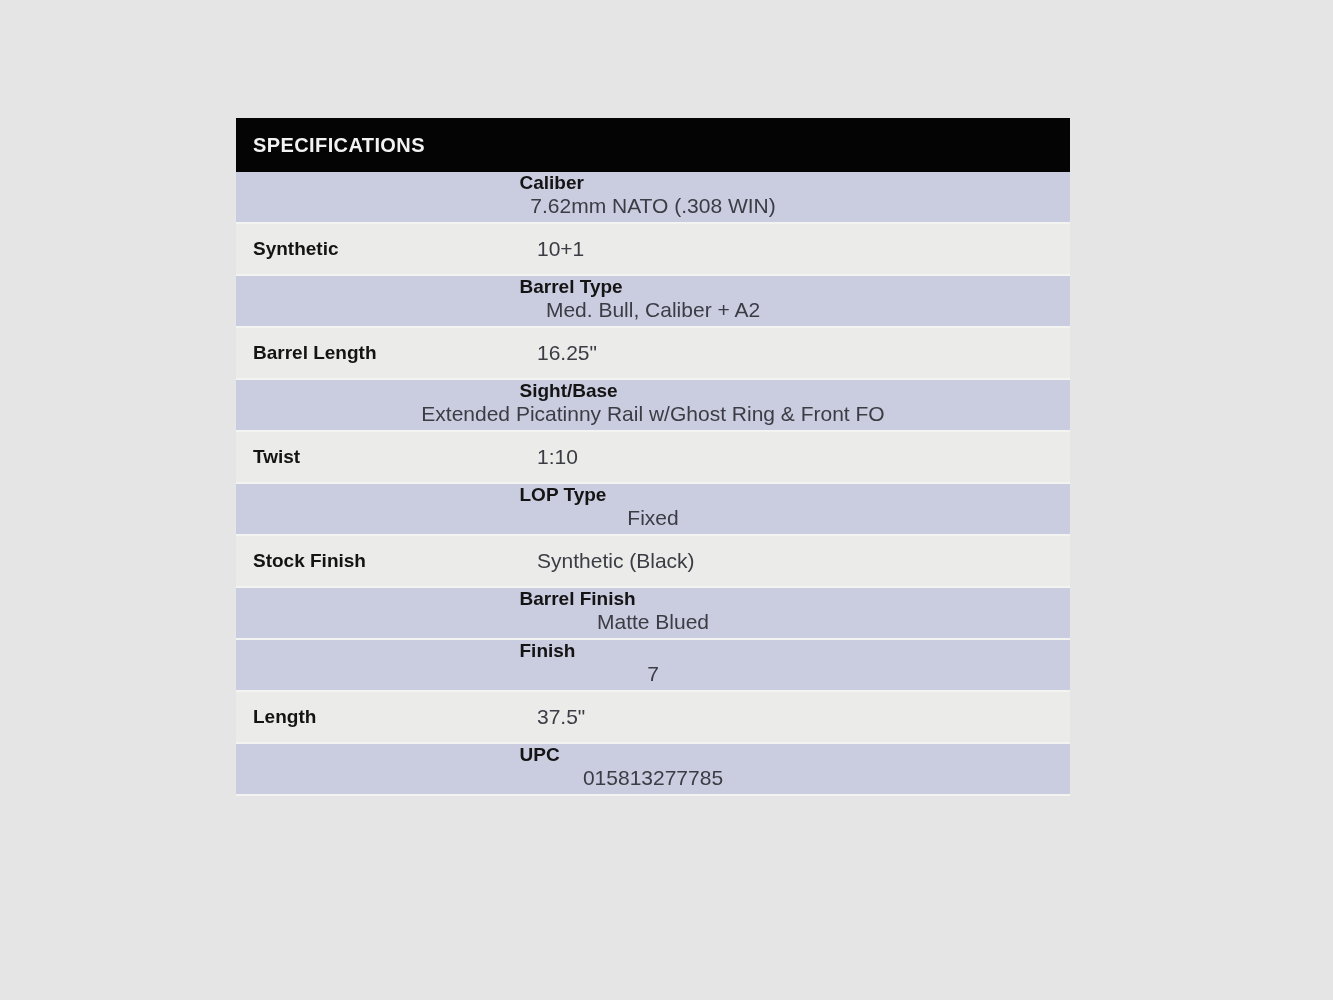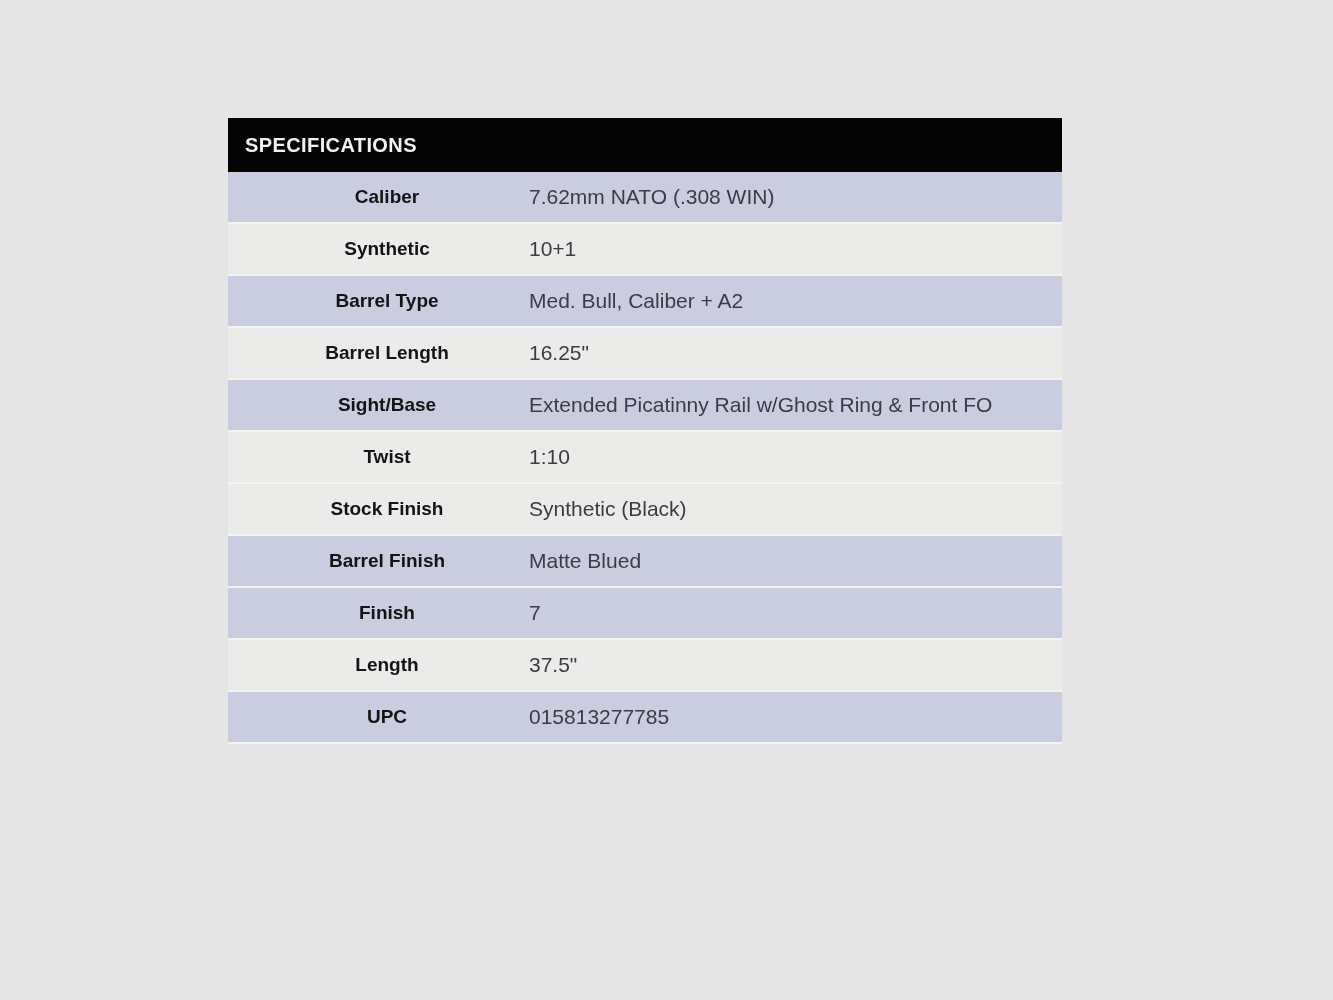"SPECIFICATIONS" .spec-table { left: 228px -> 236px; text-align: center -> none }
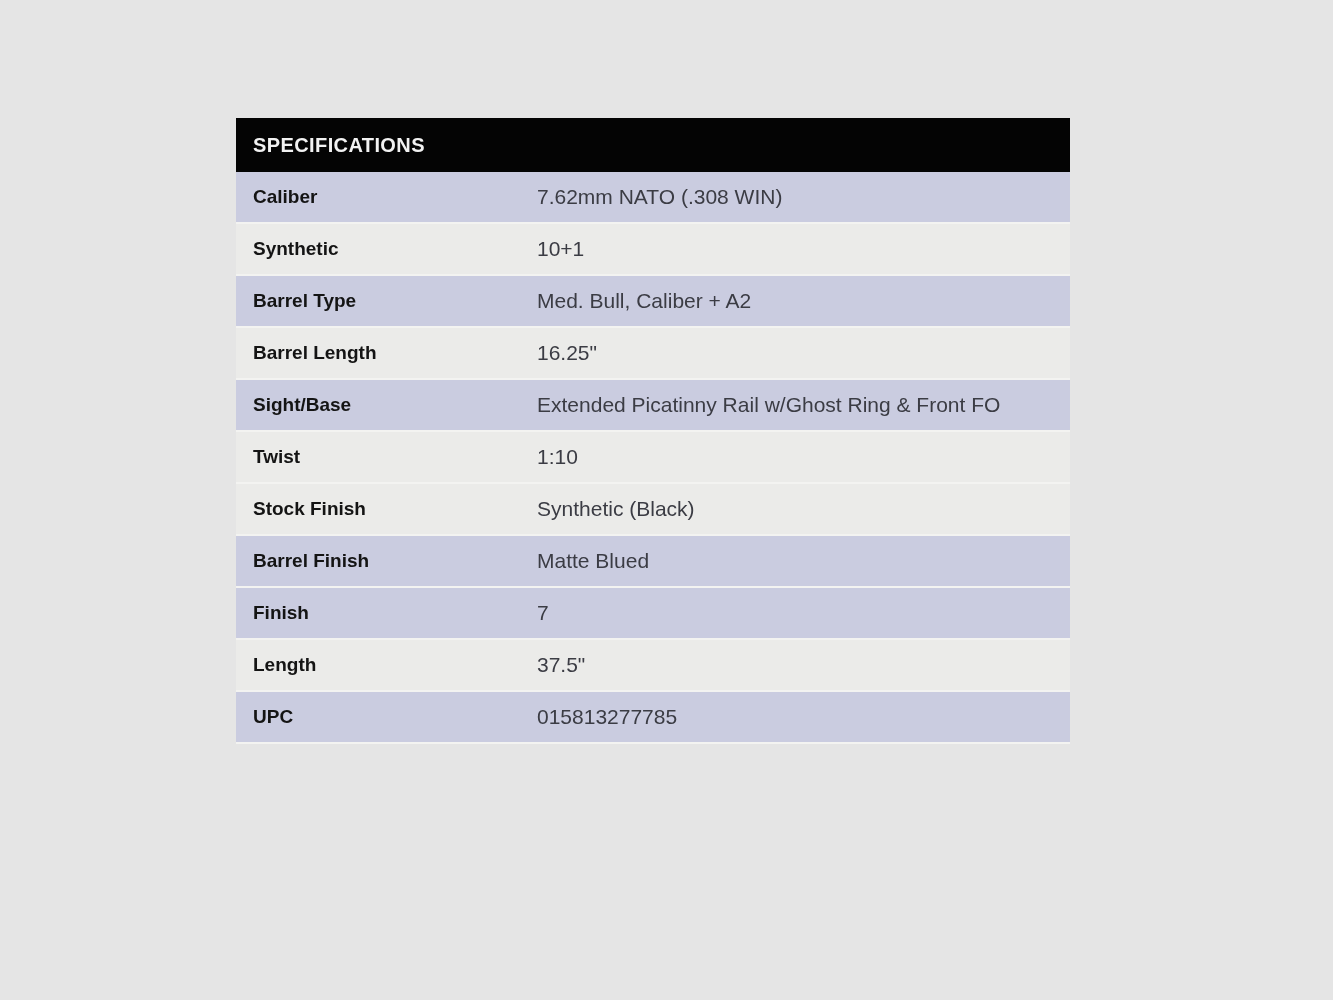"Caliber" .spec-row.alt-a { flex-direction: none -> column }
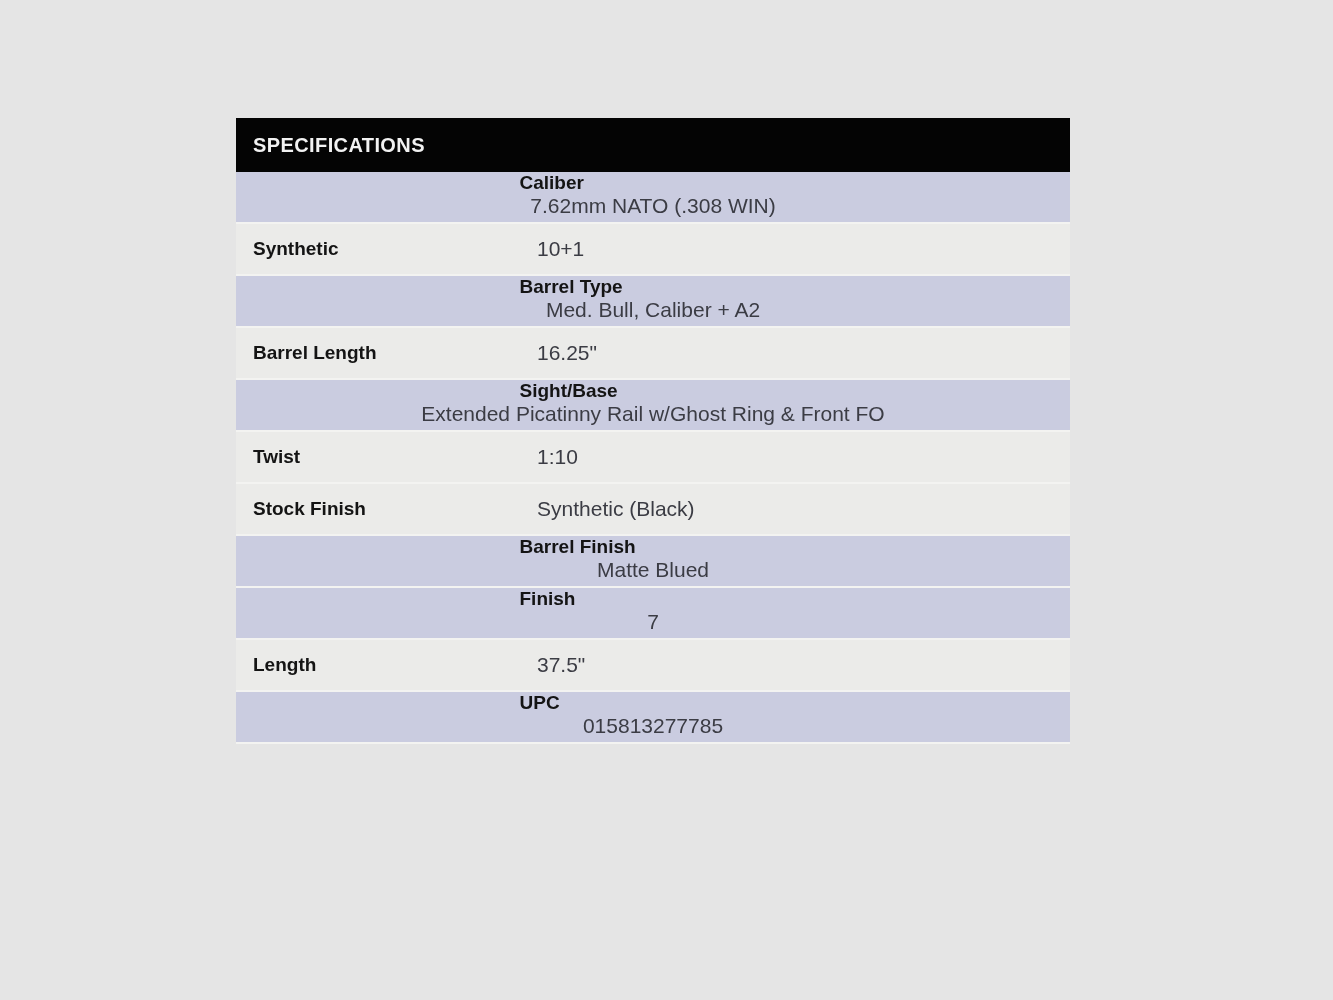"LOP Type" div.spec-row { html: none -> <div> <span>LOP Type</span> <span>Fixed</span> </div> }
